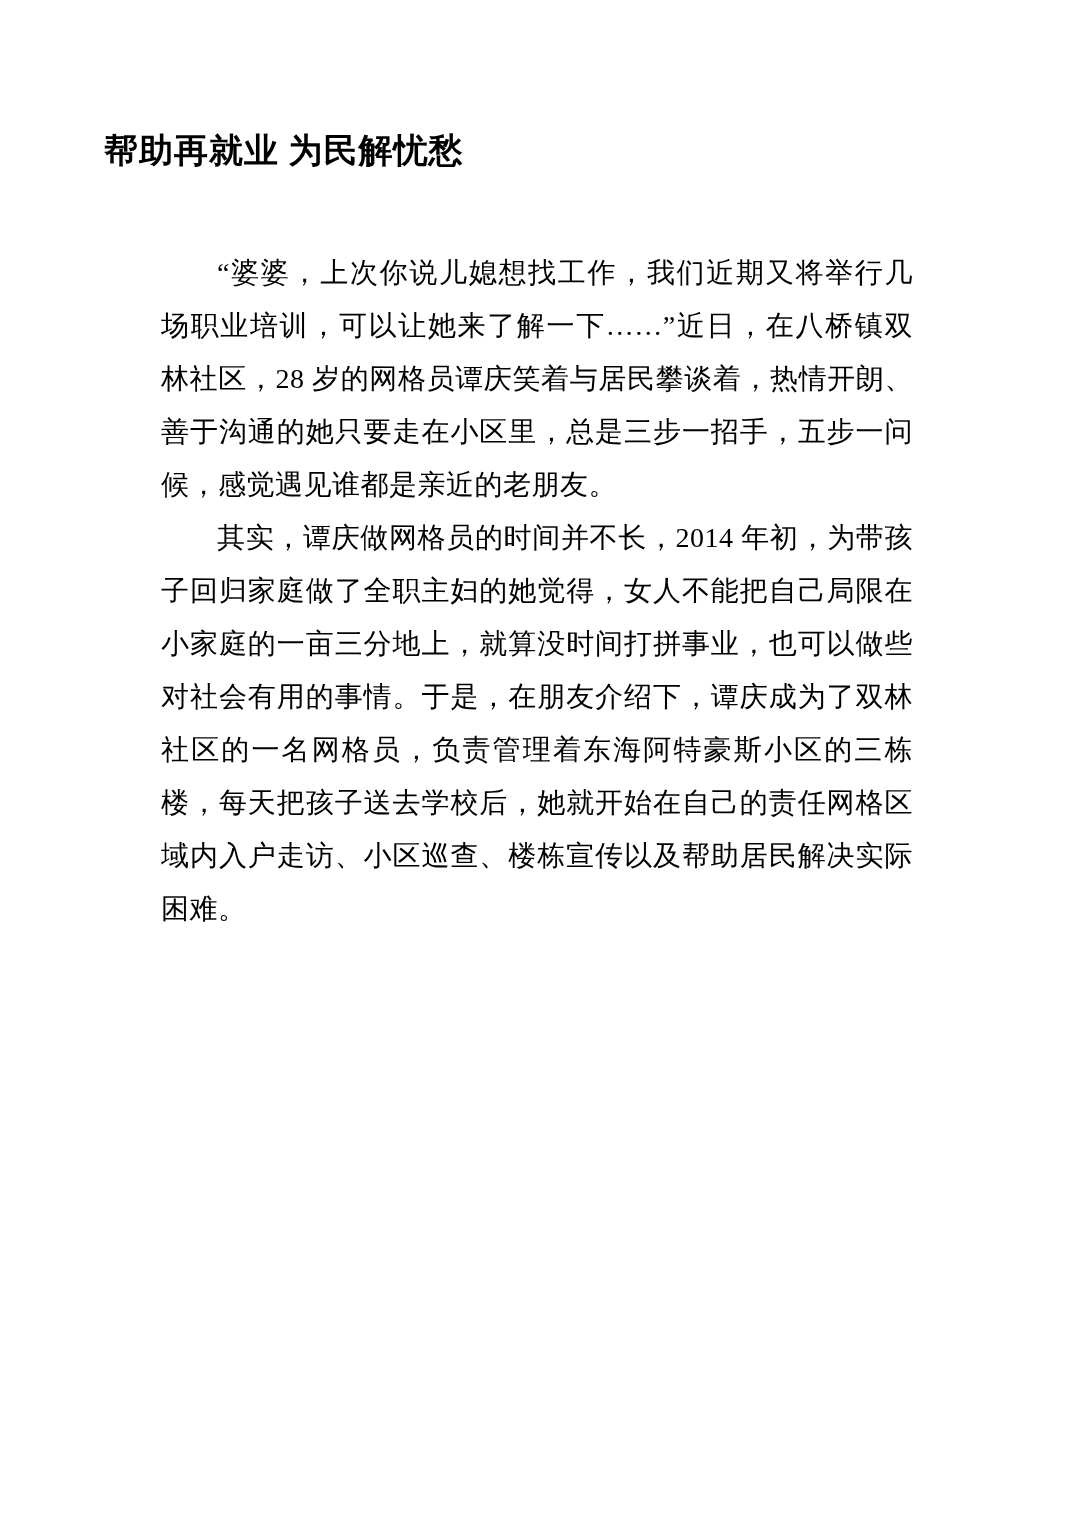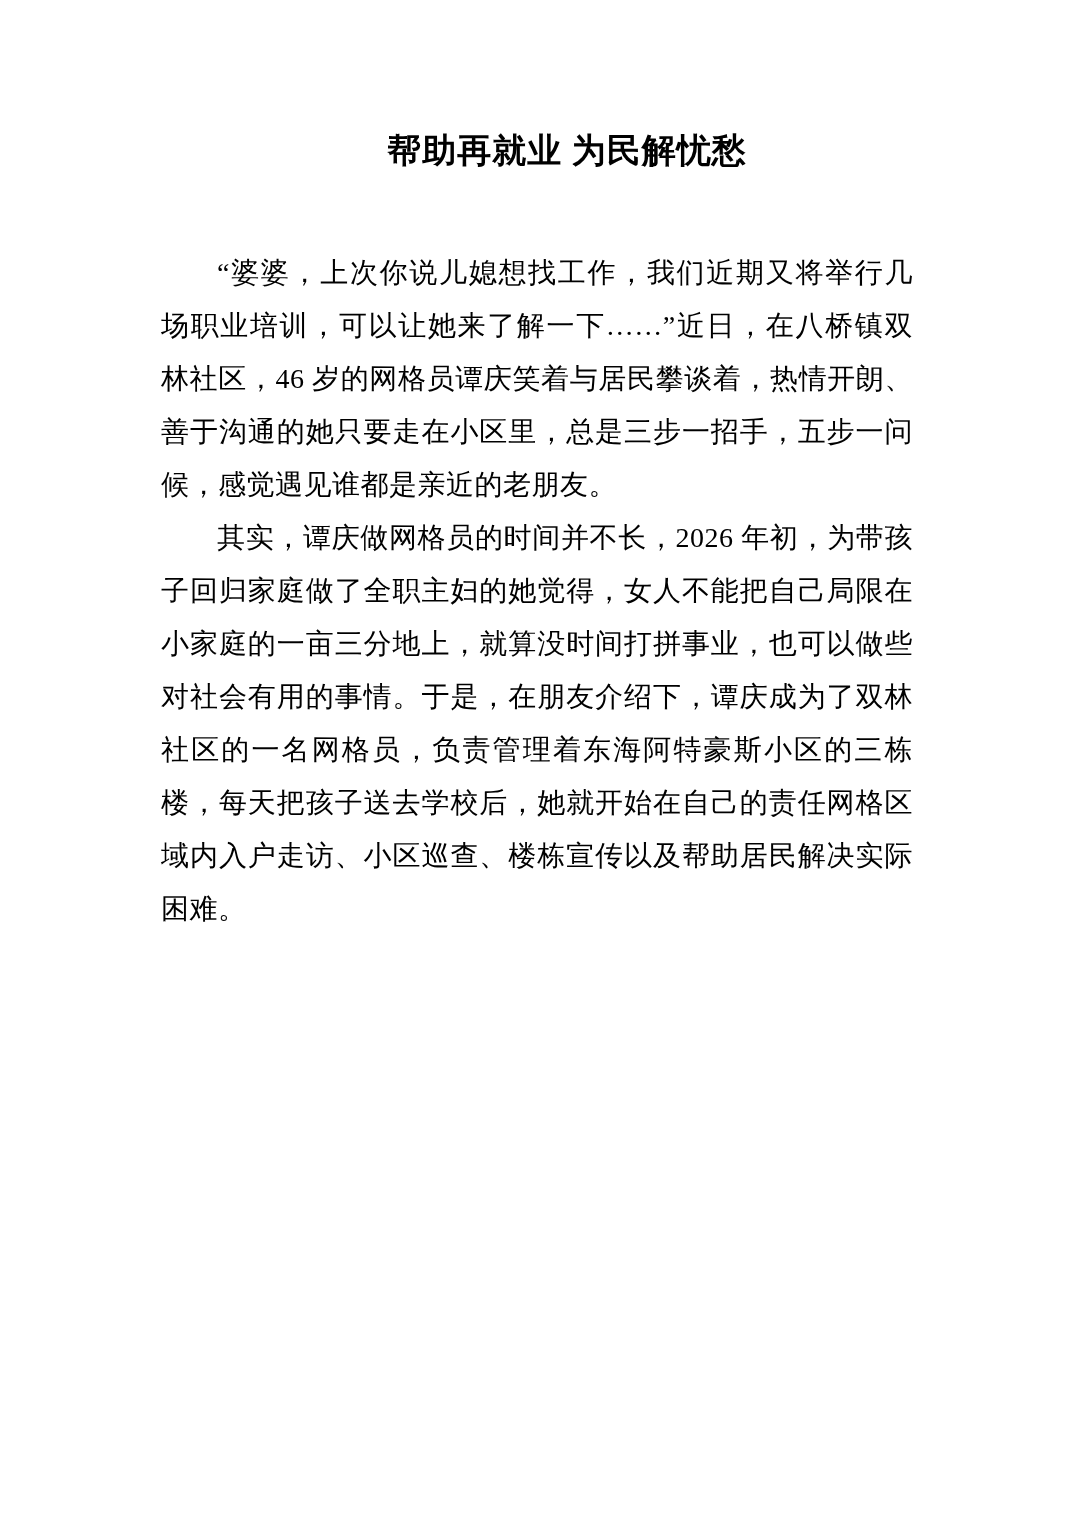"帮助再就业 为民解忧愁" .doc-title { padding-left: 60px -> 104px; text-align: center -> left }
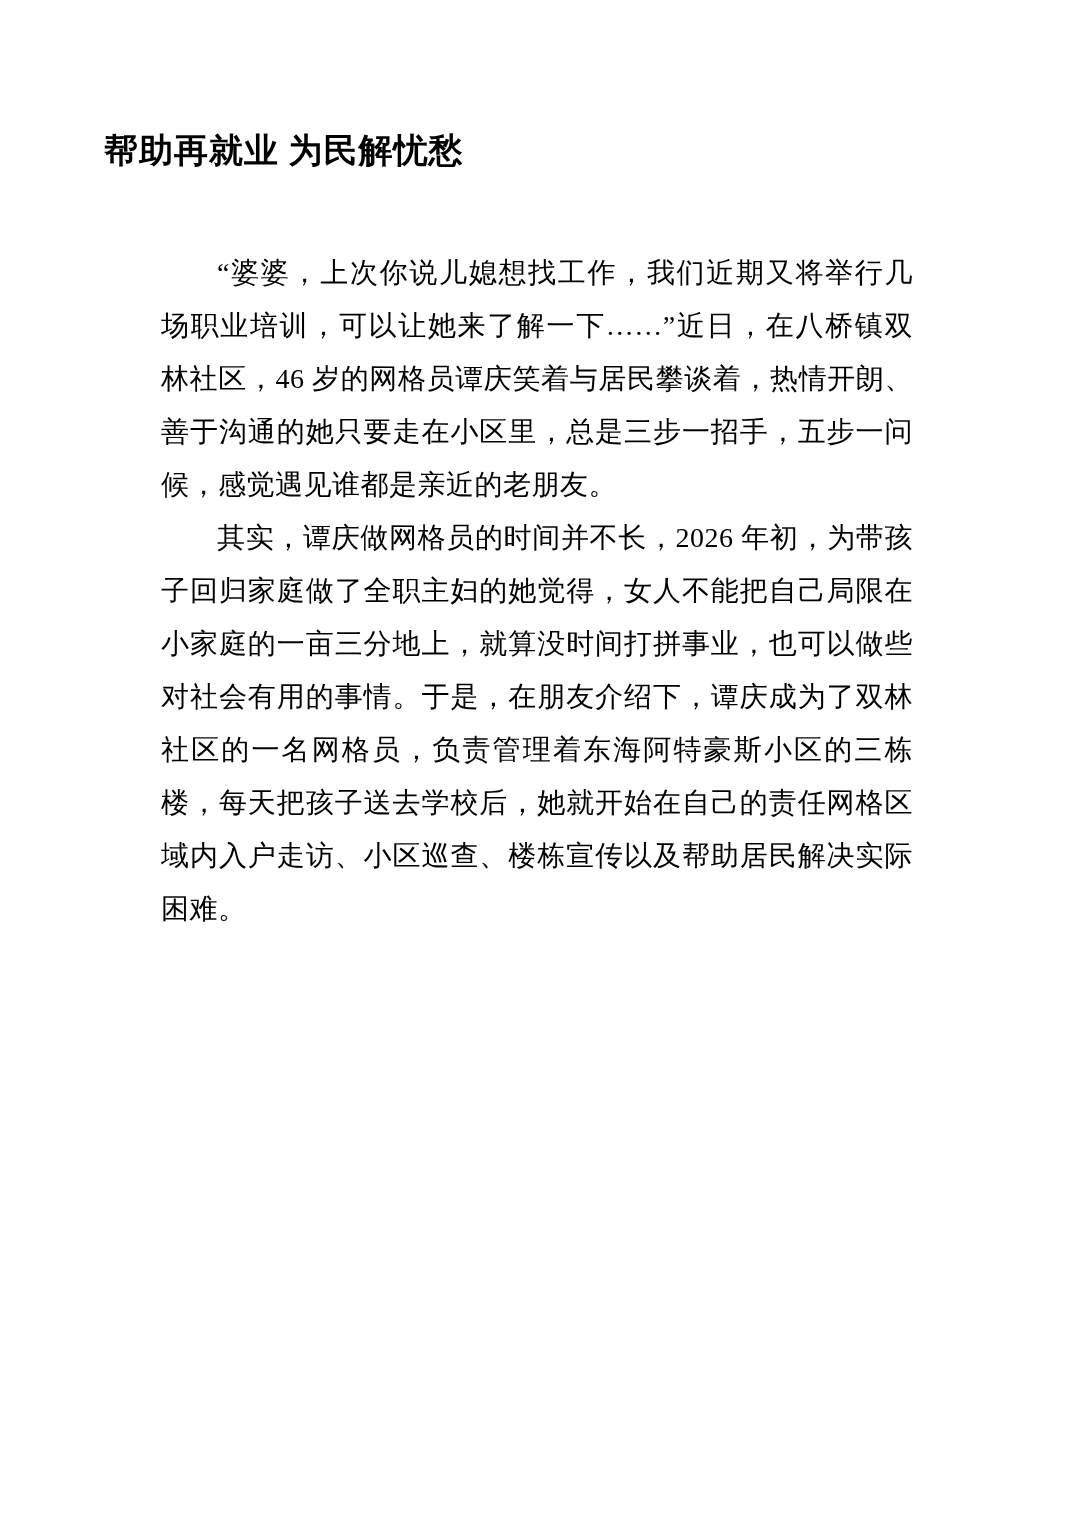"“婆婆，上次你说儿媳想找工作，我们近期又将举行几场职业培训，可以让她来了解一下…" p { text: 46 -> 28 }
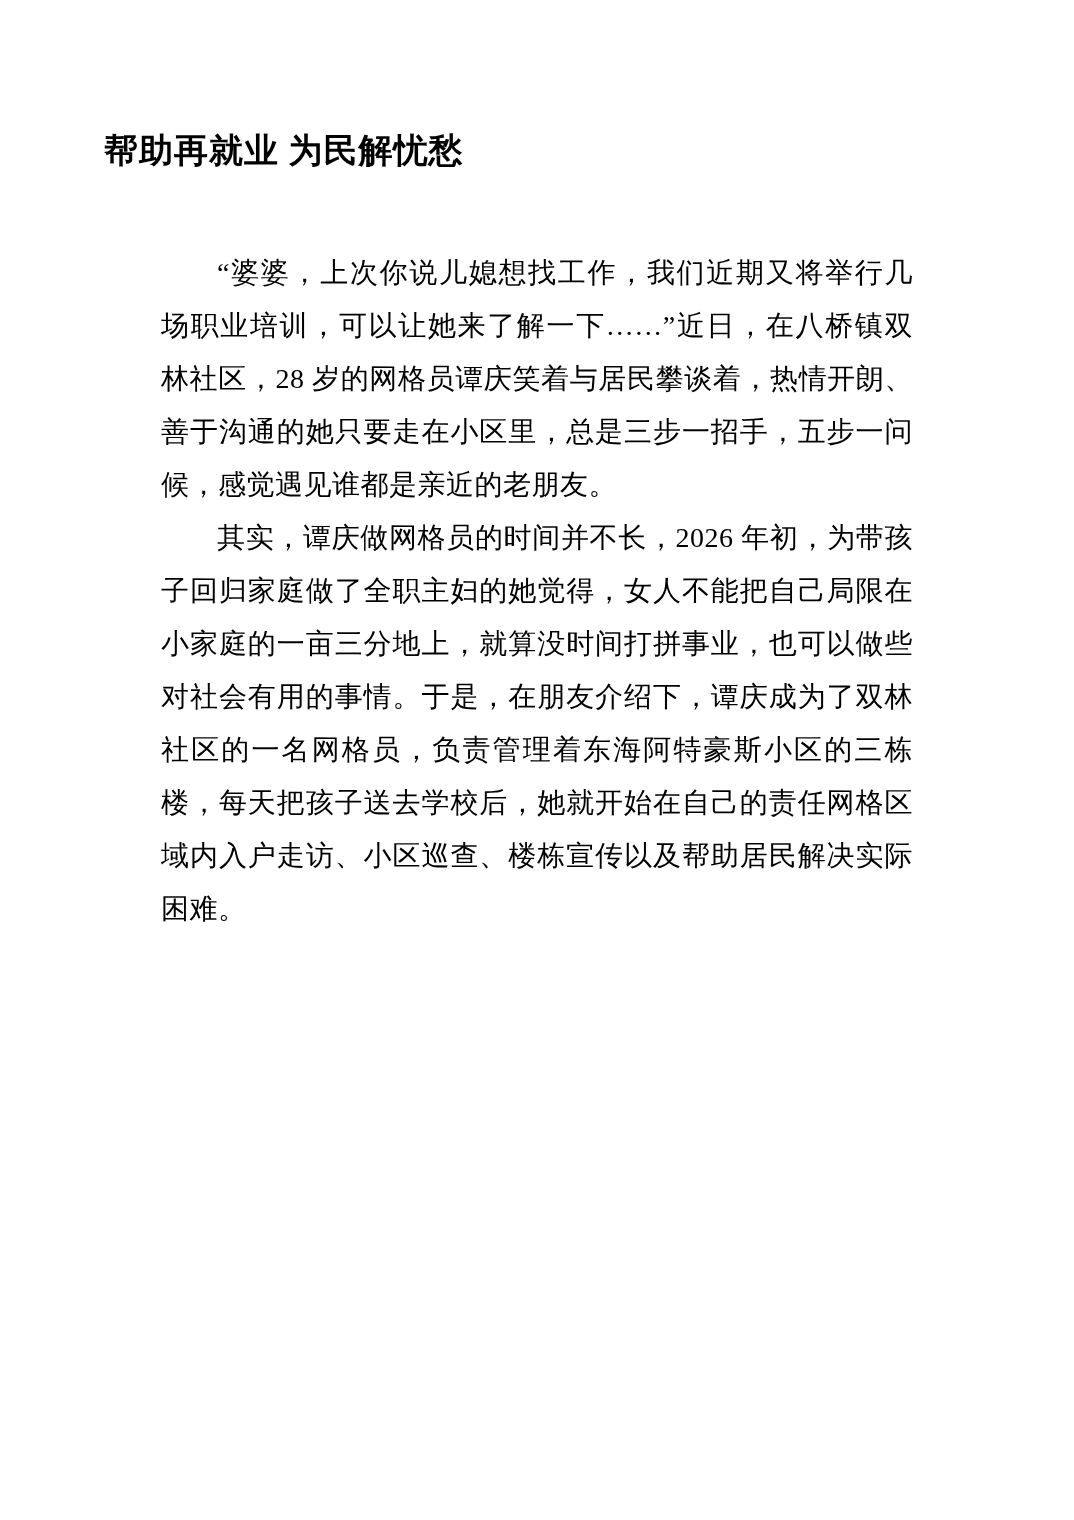"其实，谭庆做网格员的时间并不长，2026" p { text: 2026 -> 2014 }
